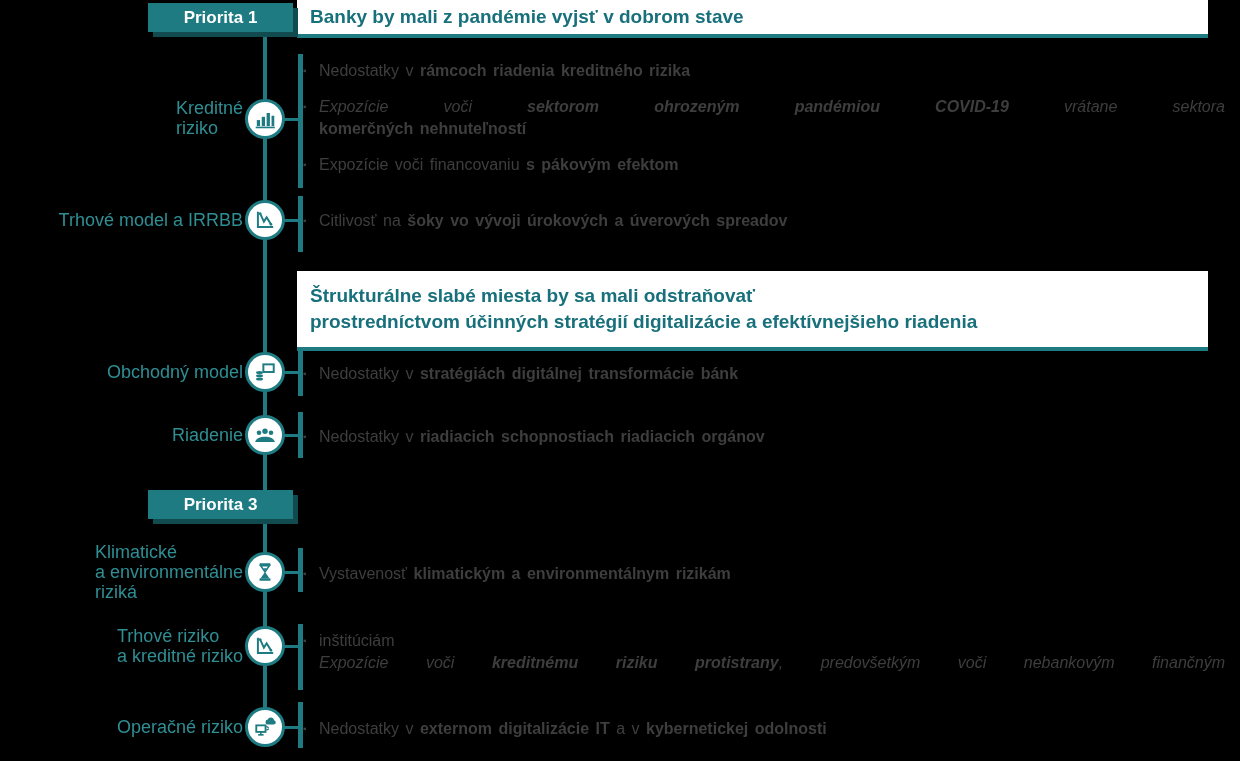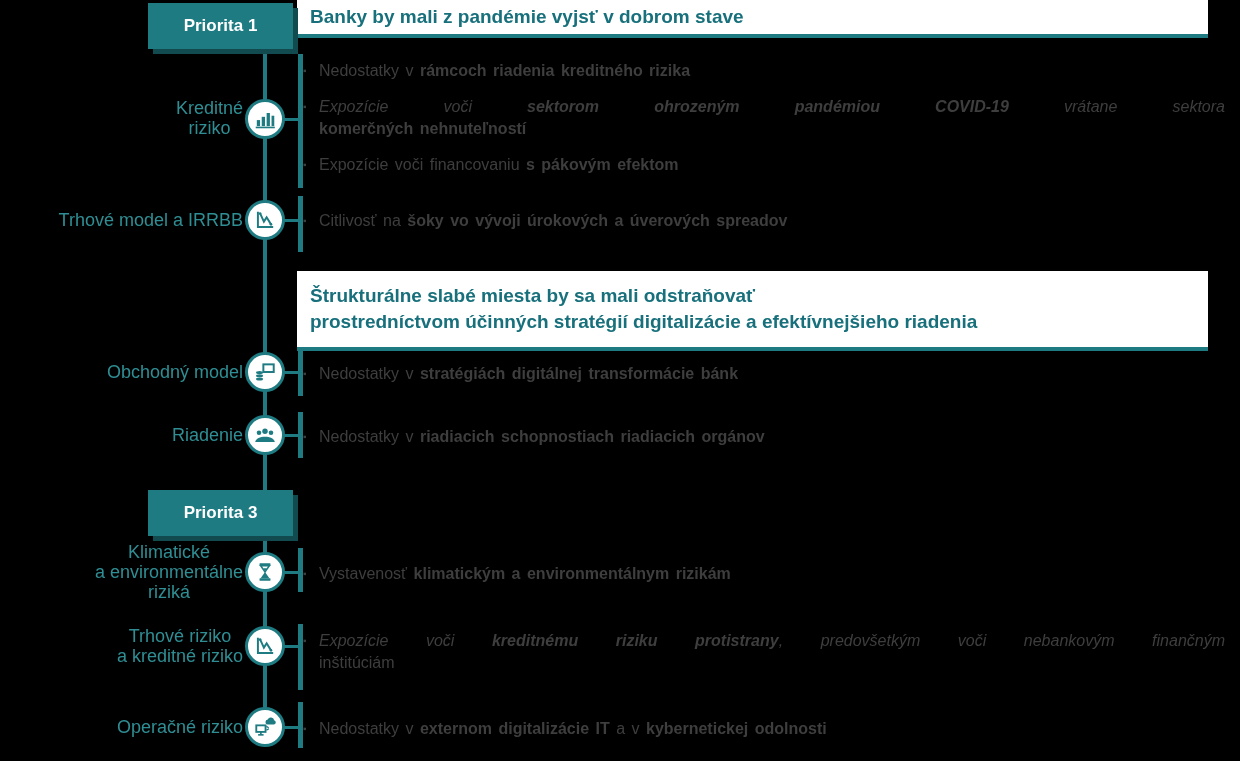"Priorita 1" .badge { height: 46px -> 29px }
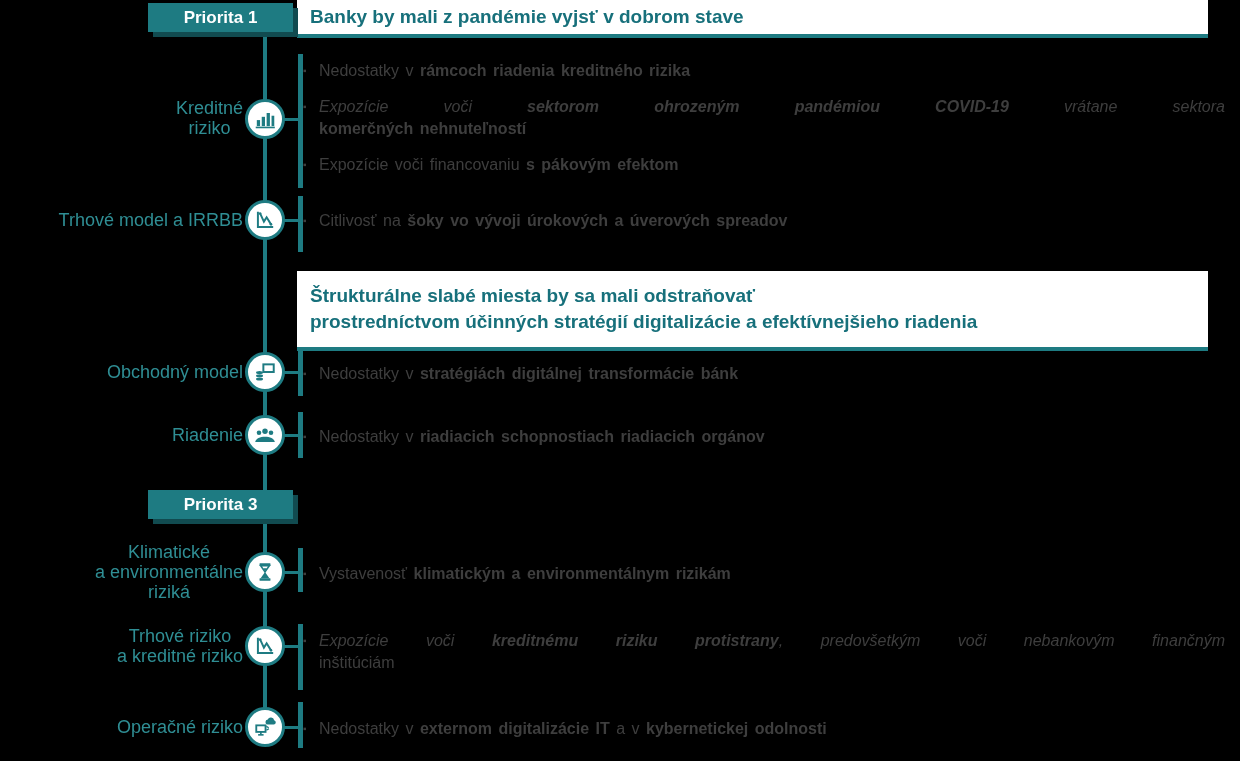"Kreditné" .label { text-align: center -> left }
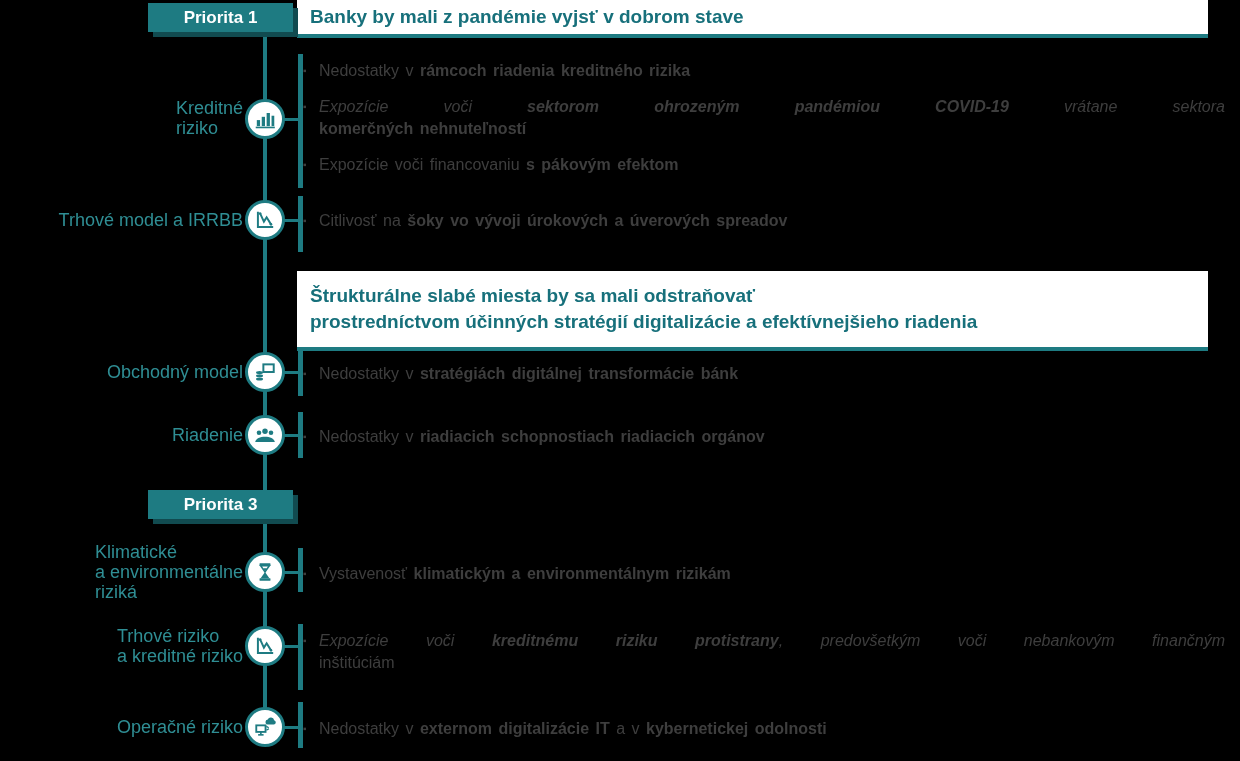"Expozície voči kreditnému riziku" div.bline { order: before "inštitúciám" -> after "inštitúciám" }
